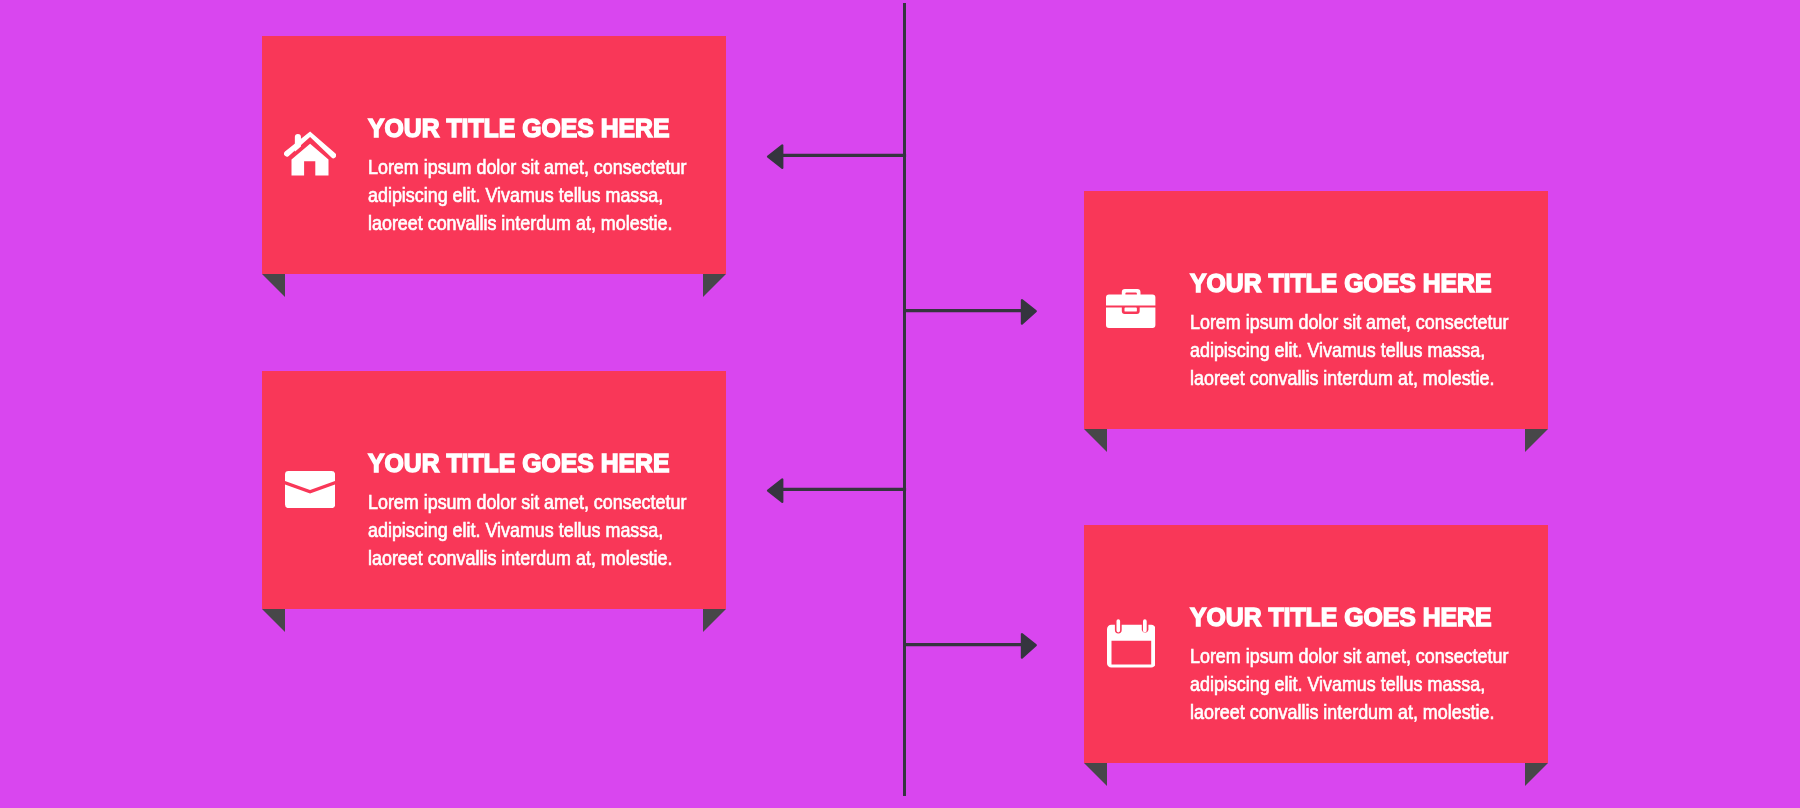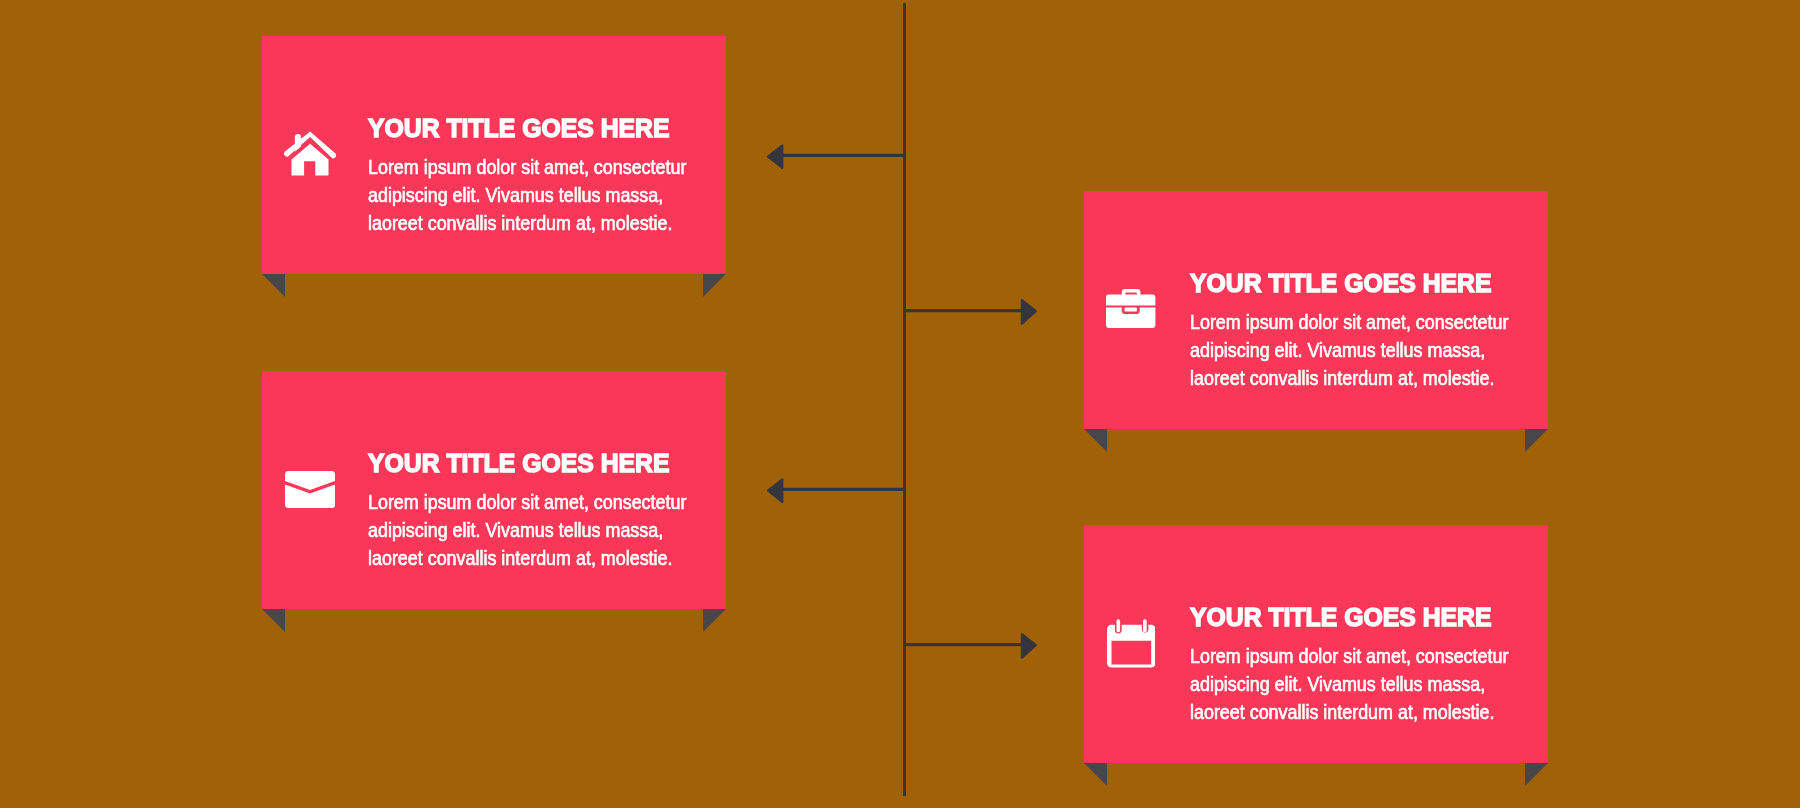"YOUR TITLE GOES HERE" .stage { background: #a16207 -> #d946ef }
